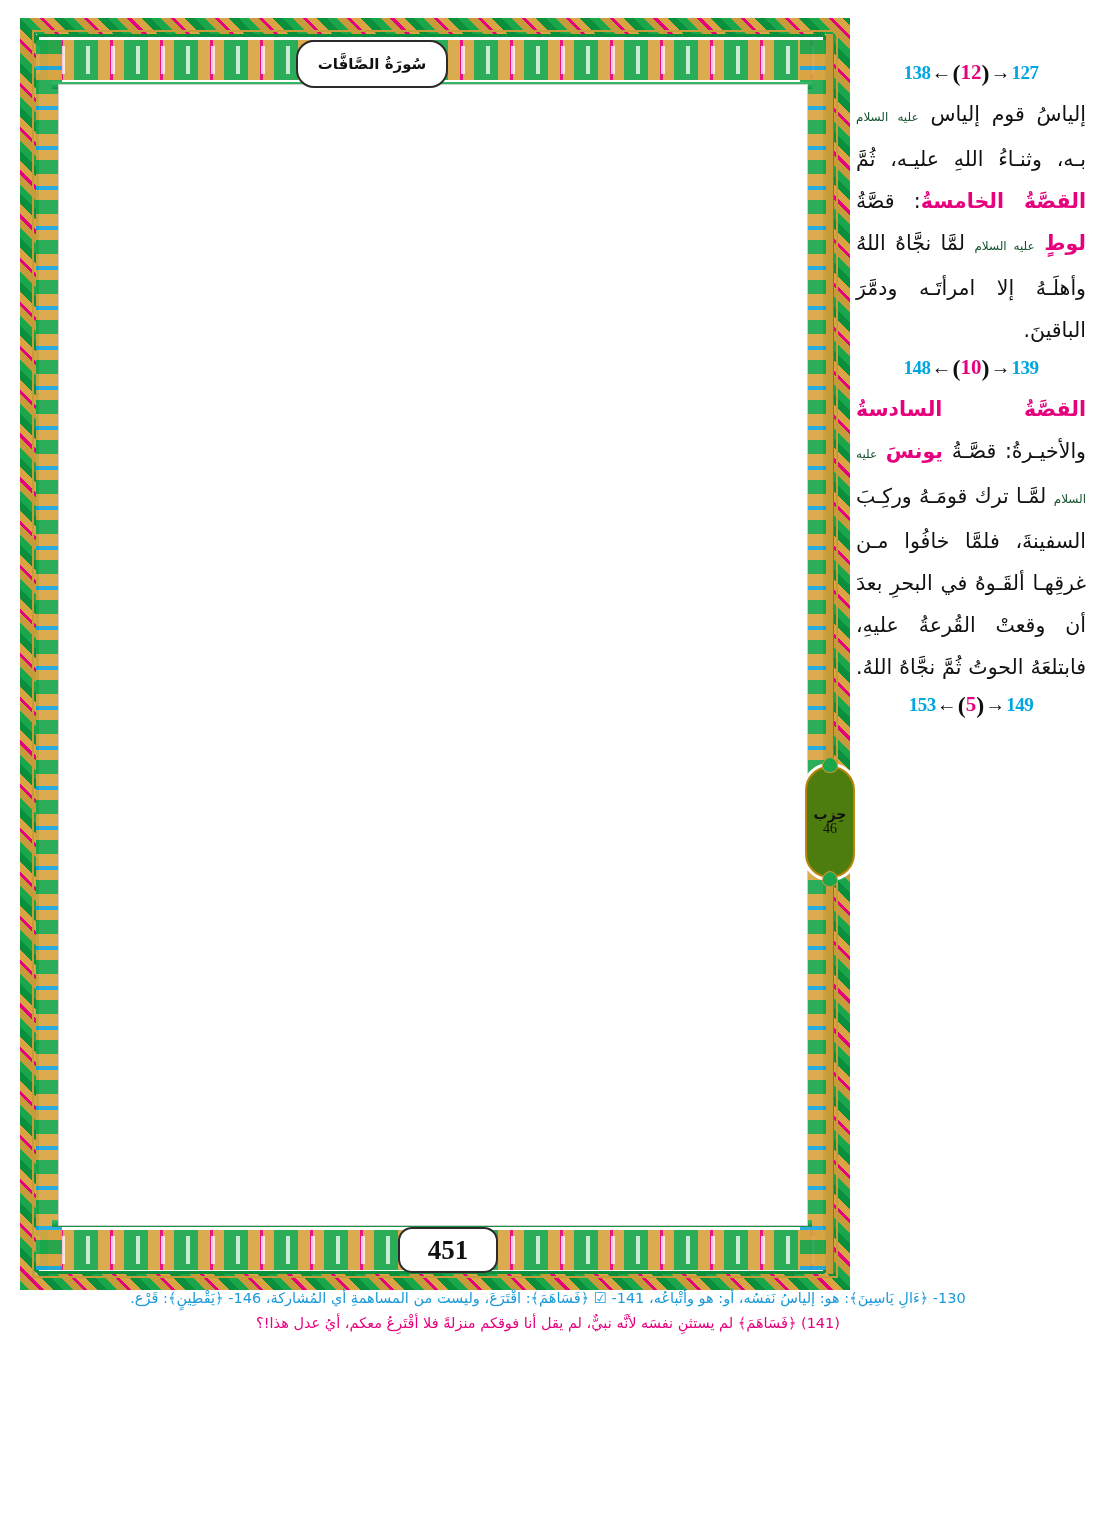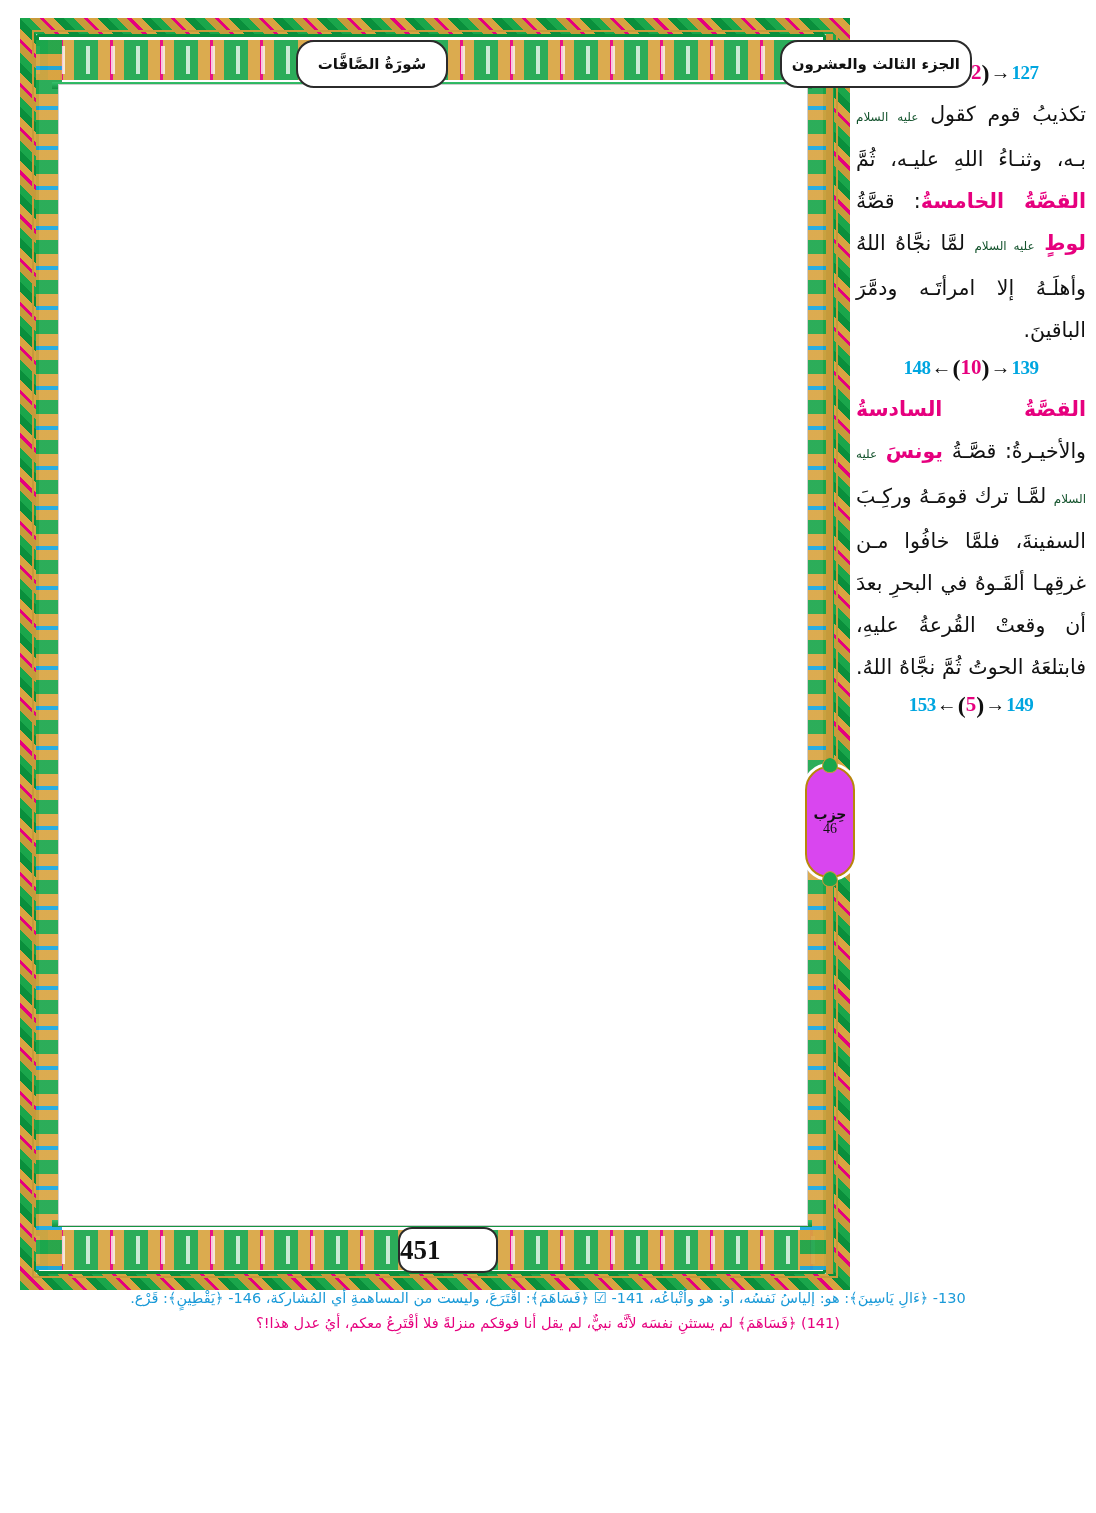"الجزء الثالث والعشرون" div.cartouche { html: <div> <span>الجزء الثالث والعشرون</span> </div> -> none }
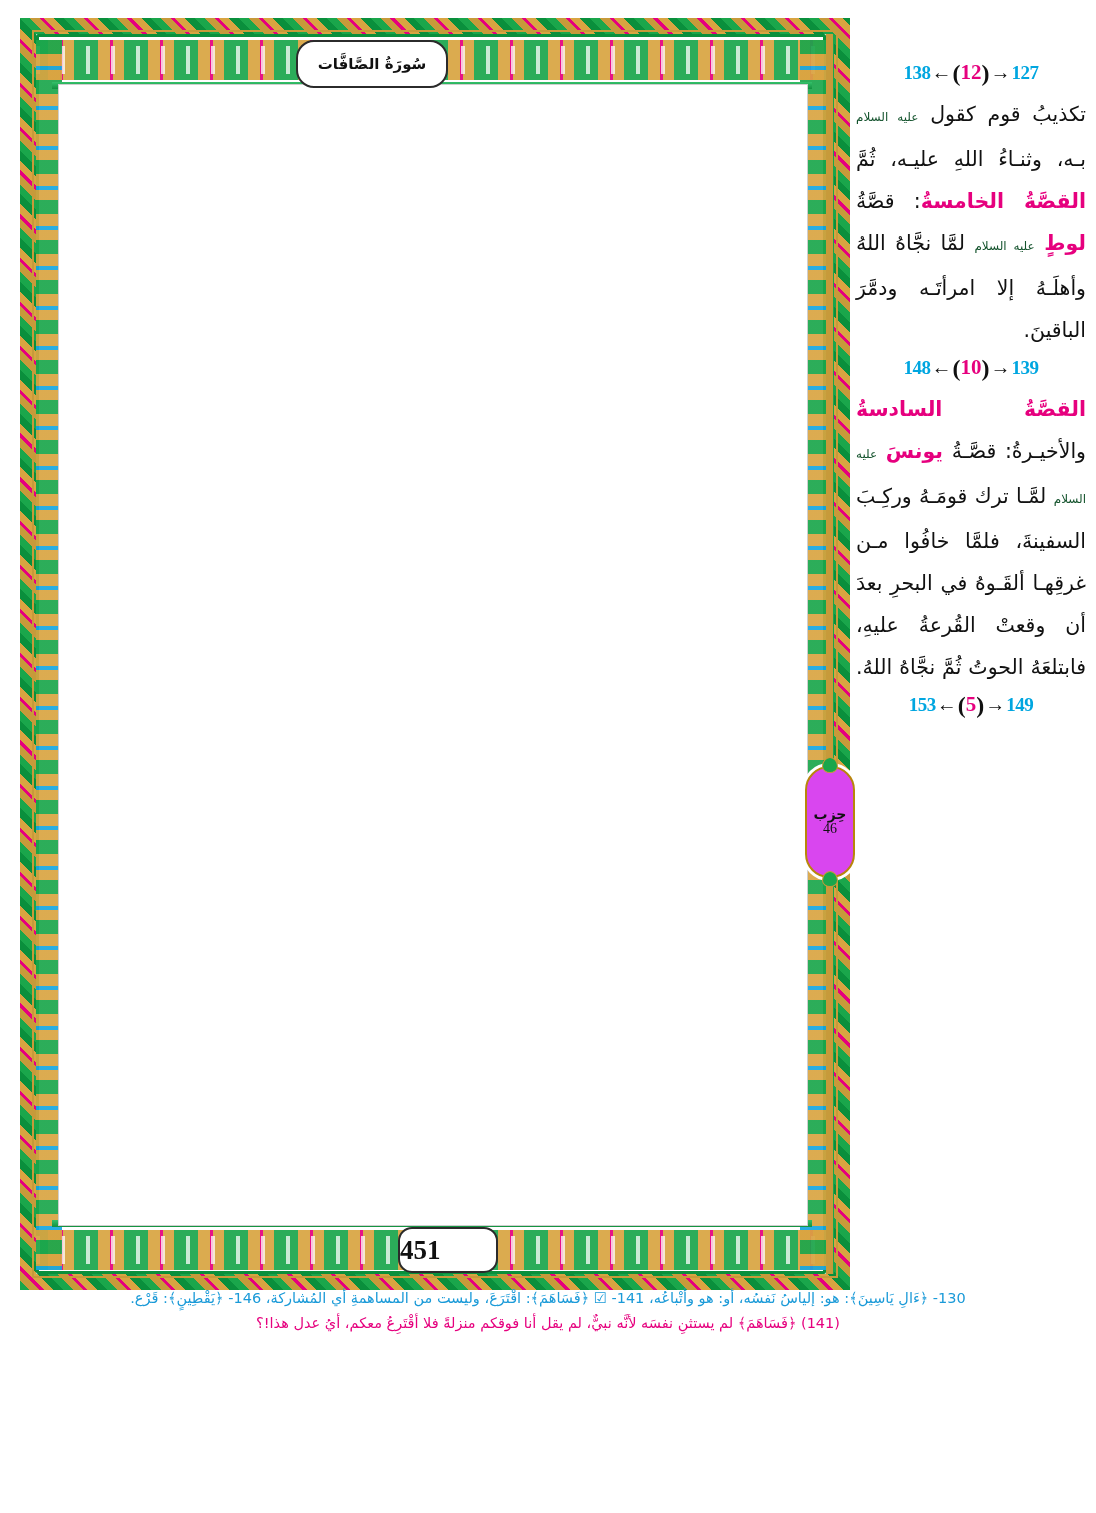"تكذيبُ قوم كقول" span { text: تكذيبُ قوم كقول -> إلياسُ قوم إلياس }
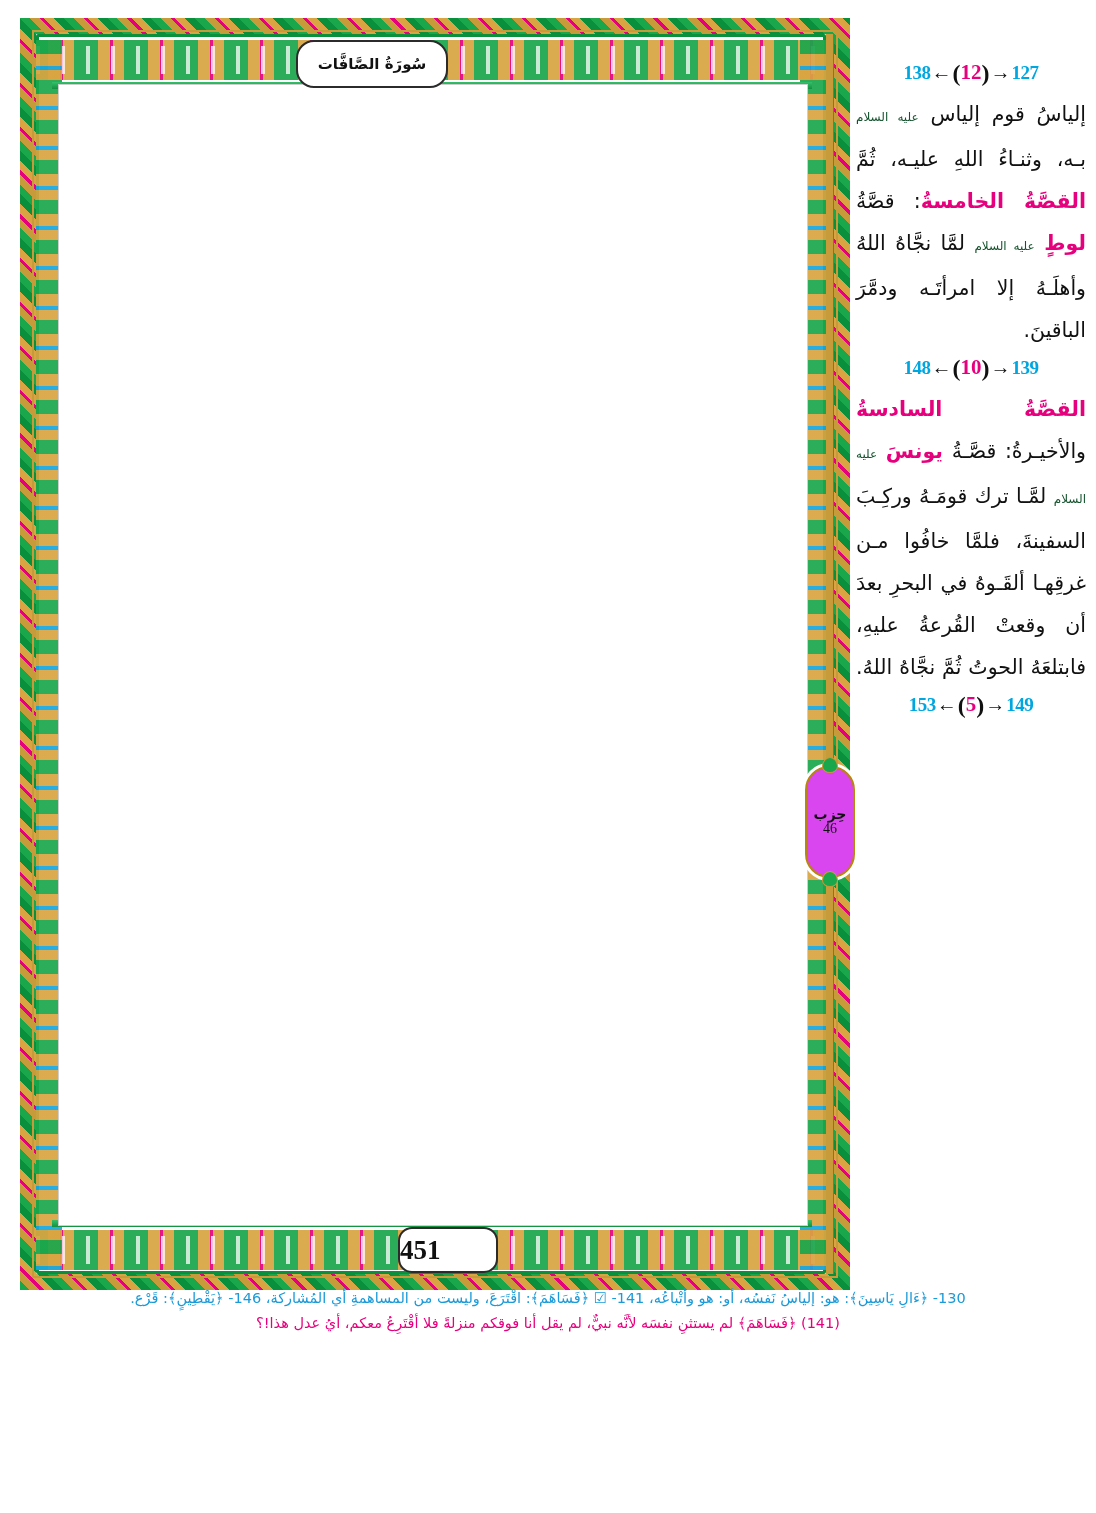"حِزب" #hizb-marker { background: #d946ef -> #4d7c0f }
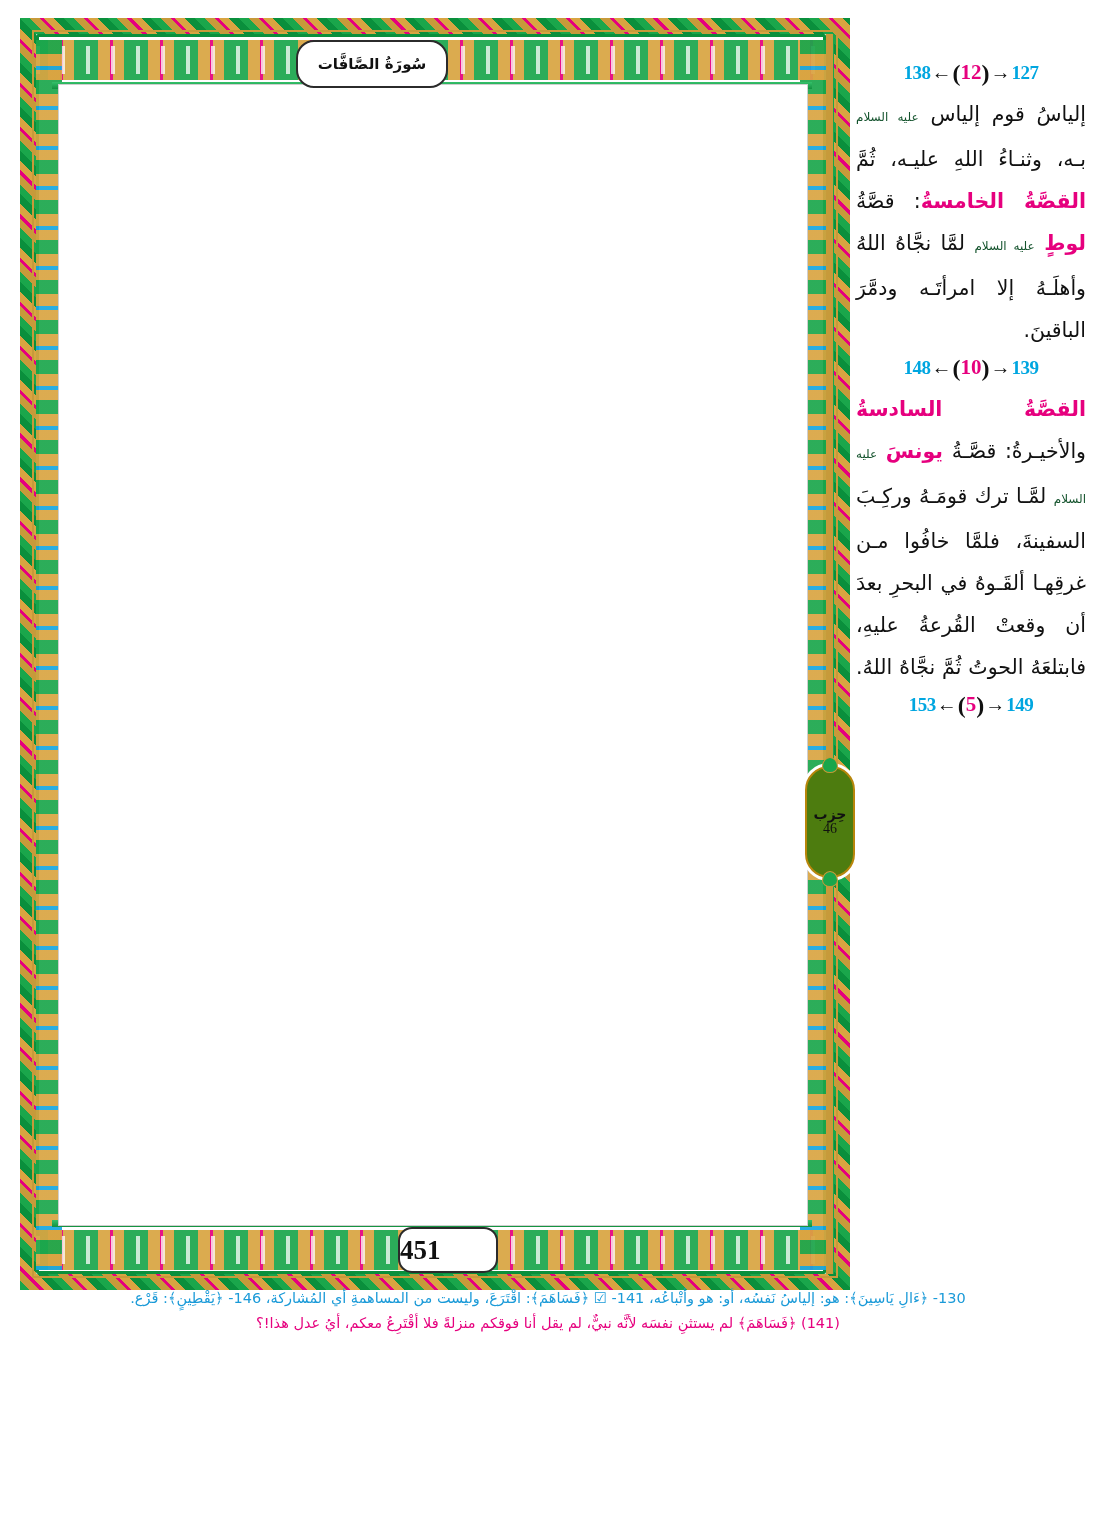"451" #page-number { justify-content: flex-end -> center }
